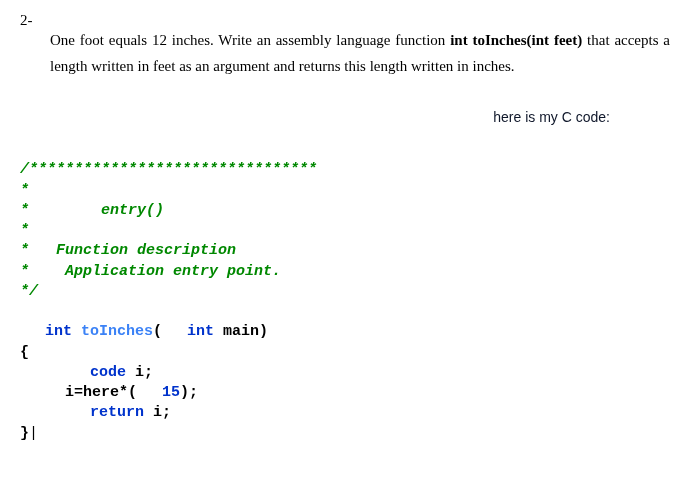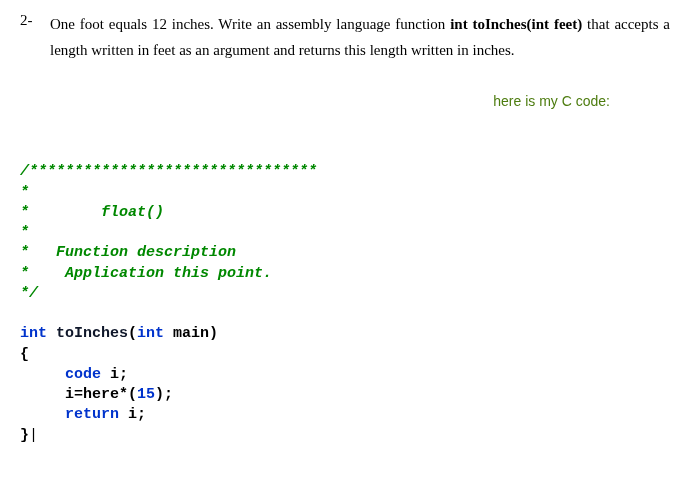"One foot equals 12 inches." .q-text { margin-top: none -> 16px }
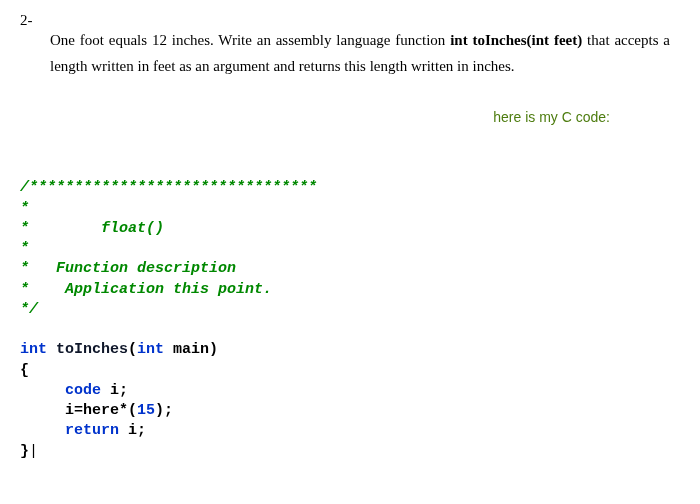"here is my C code:" .caption-line { color: #4d7c0f -> #0f172a; margin-bottom: 33px -> 15px }
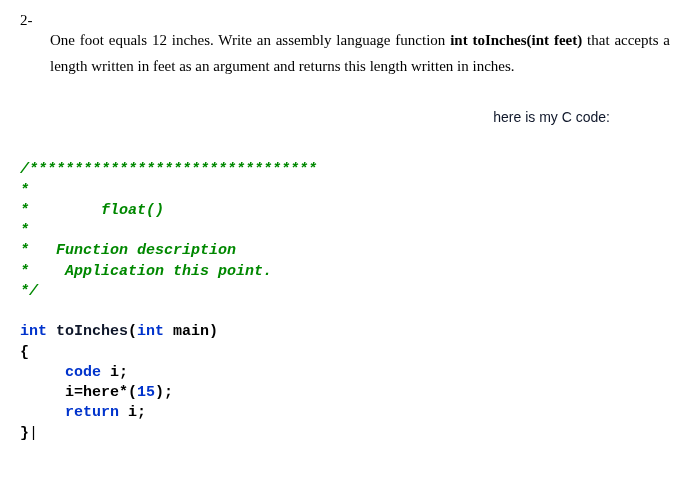"float()" span.comment-green { text: float -> entry }
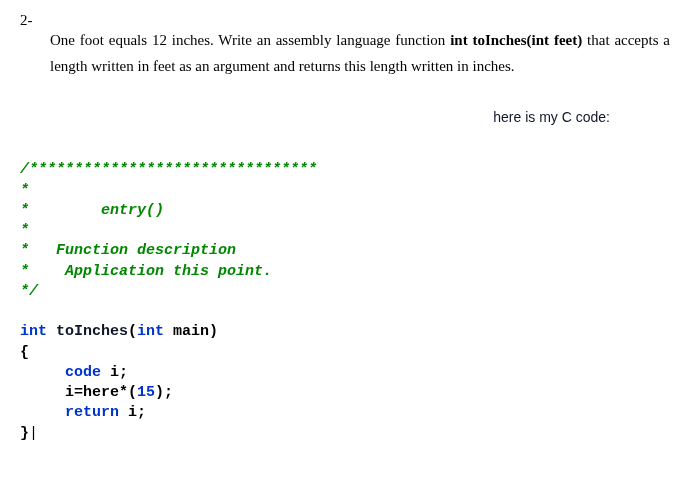"Application this point." span.comment-green { text: this -> entry }
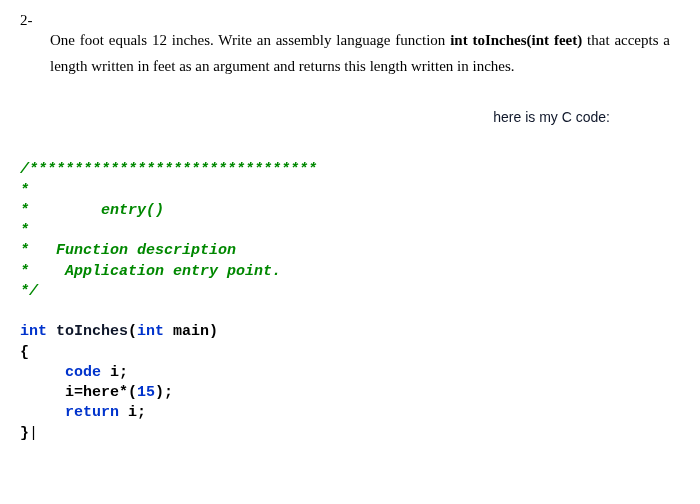"int" .kw-blue { margin-left: none -> 25px }
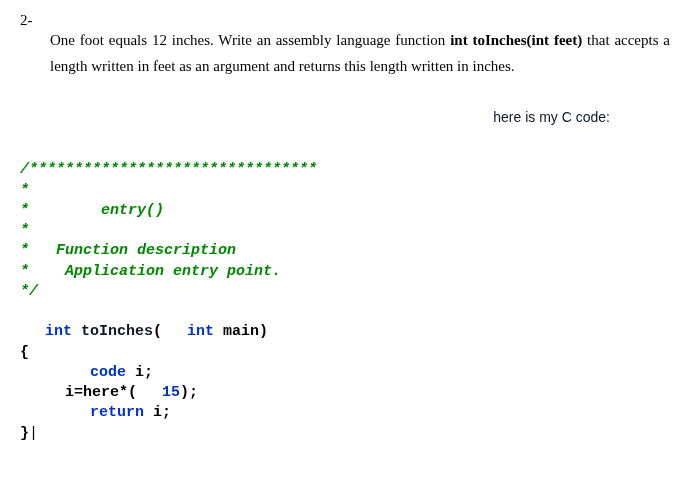"toInches" .func-name { color: #0f172a -> #3b82f6 }
